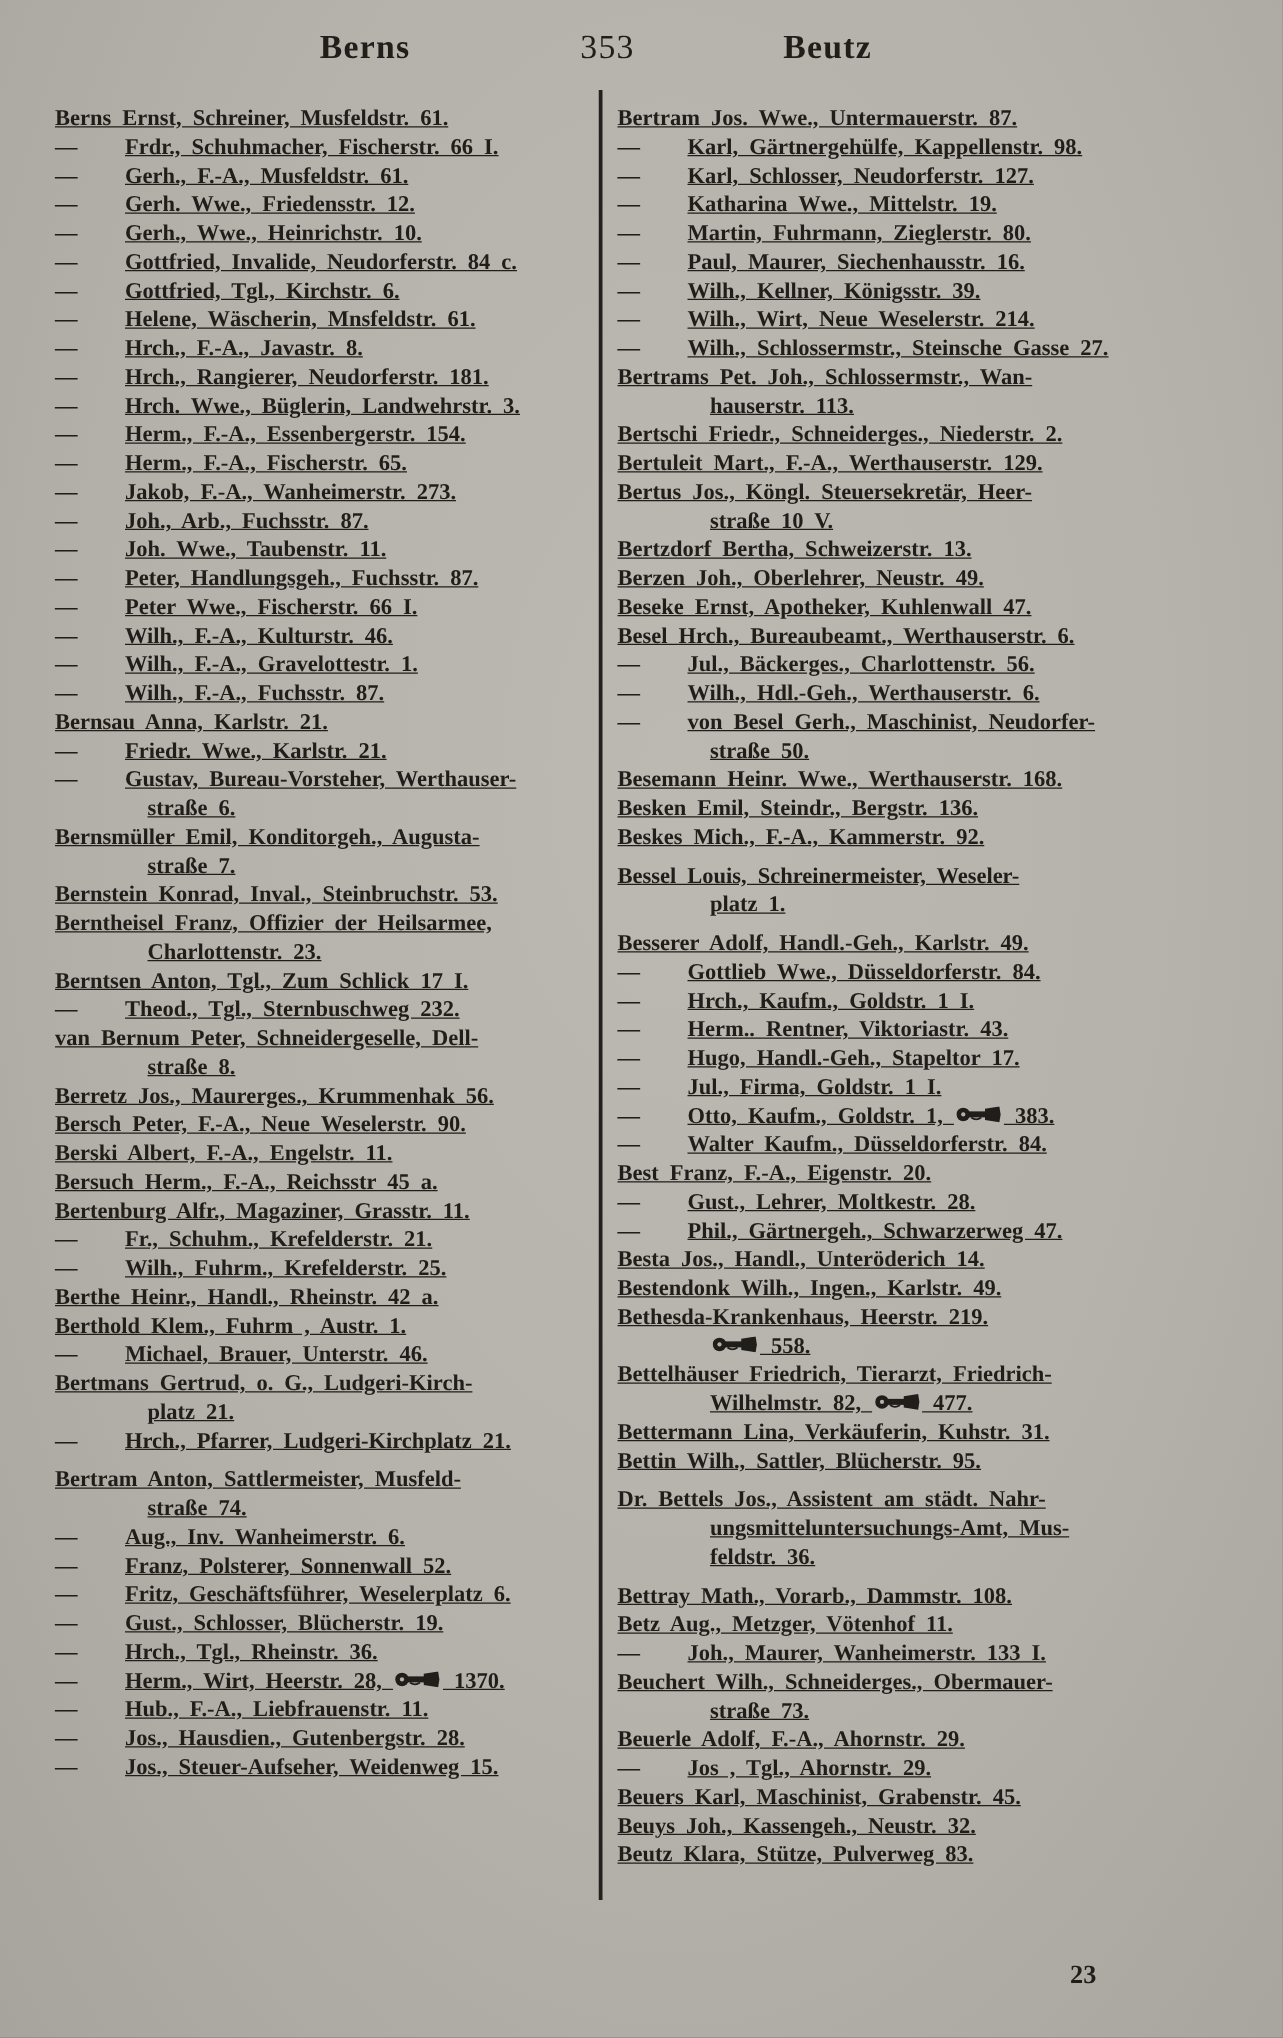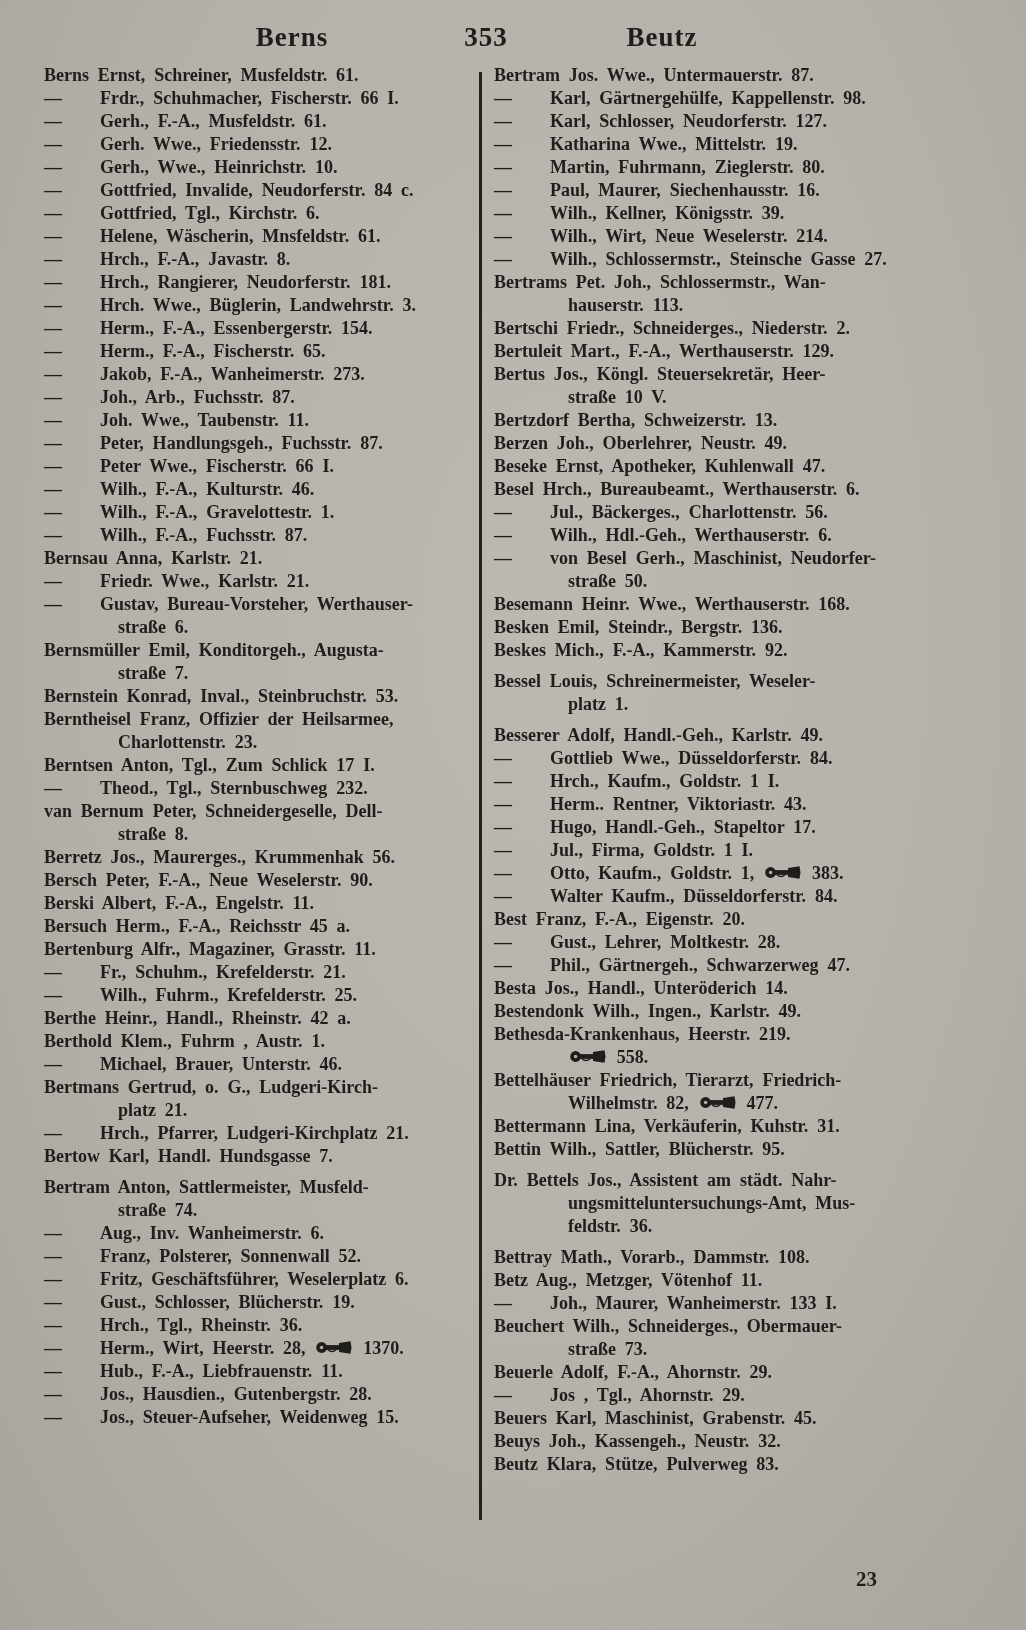"353" .h-num { font-weight: 700 -> 400 }
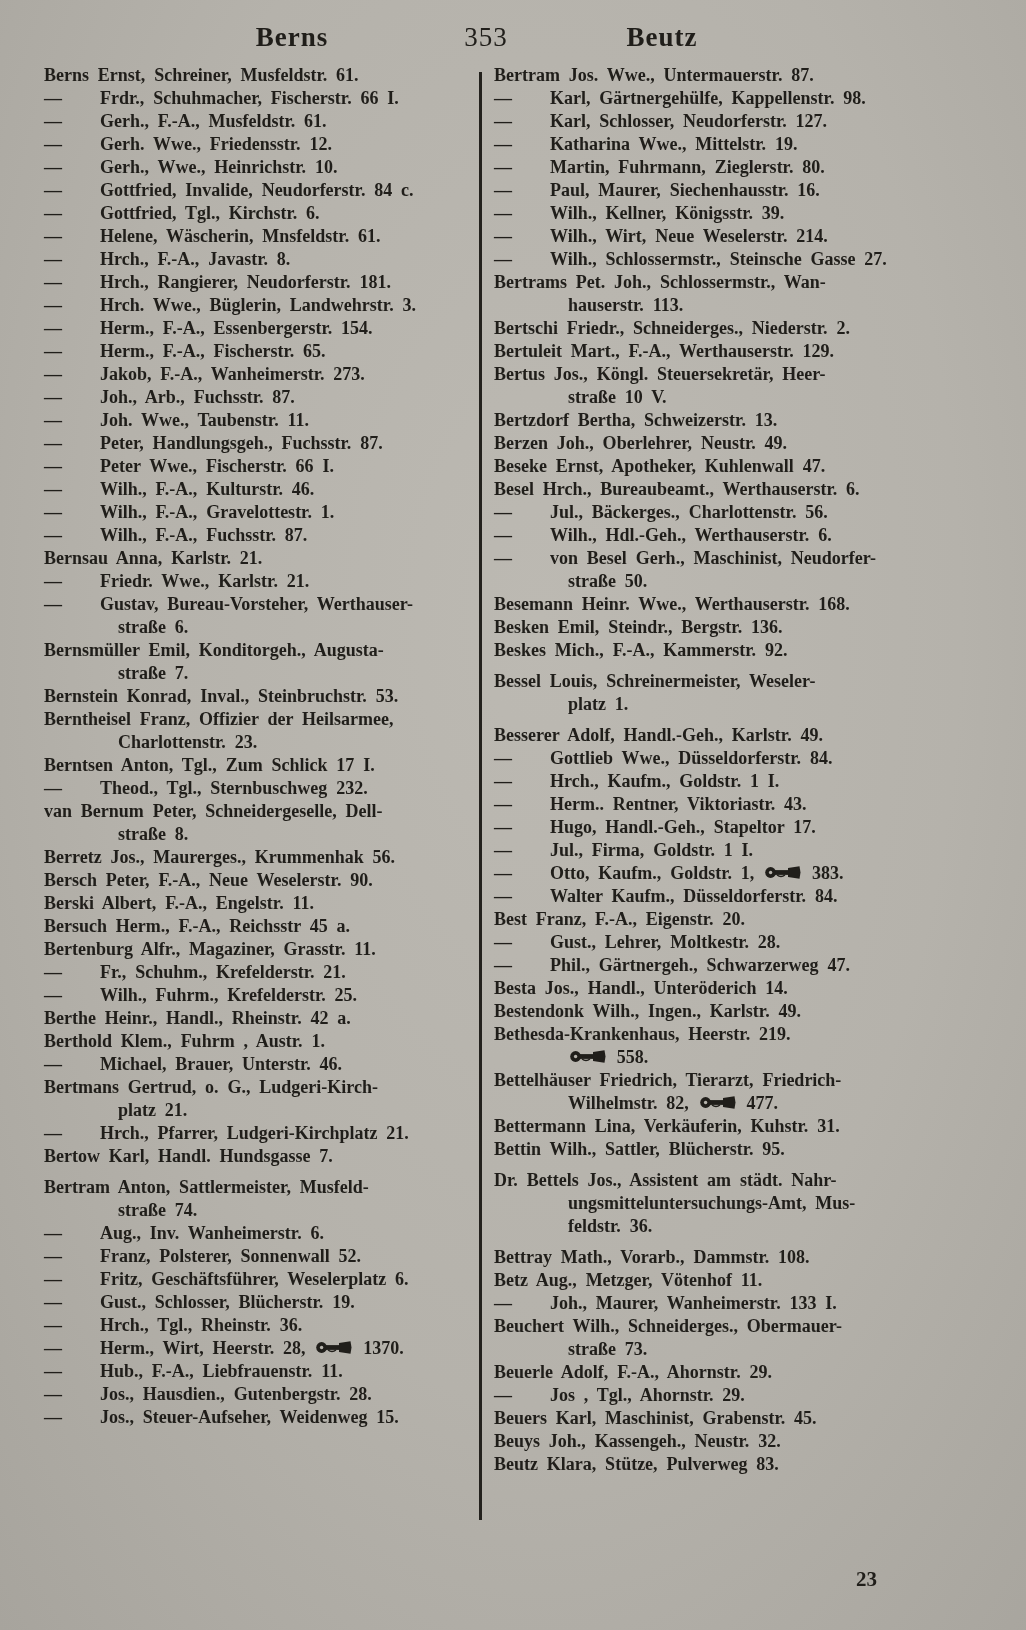"Berns Ernst, Schreiner, Musfeldstr. 61." .col { text-decoration: none -> underline; top: 64px -> 83px }
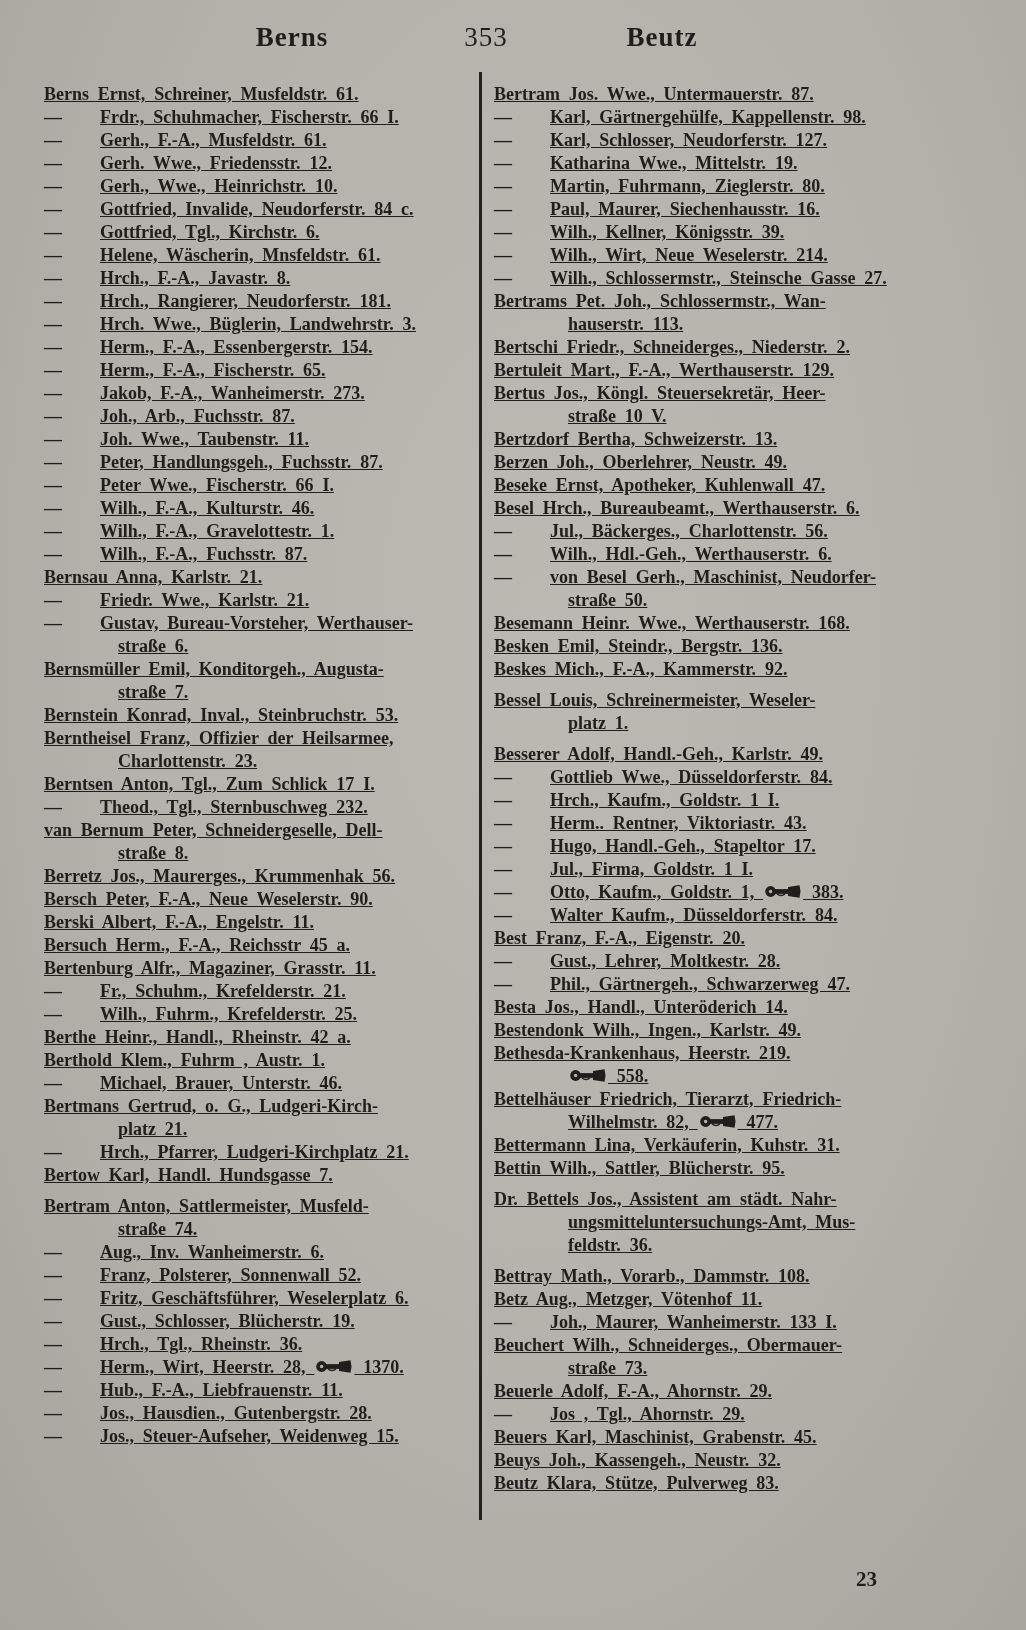"Bertow Karl, Handl. Hundsgasse 7." div.entry { html: <div>Bertow Karl, Handl. Hundsgasse 7.</div> -> none }
